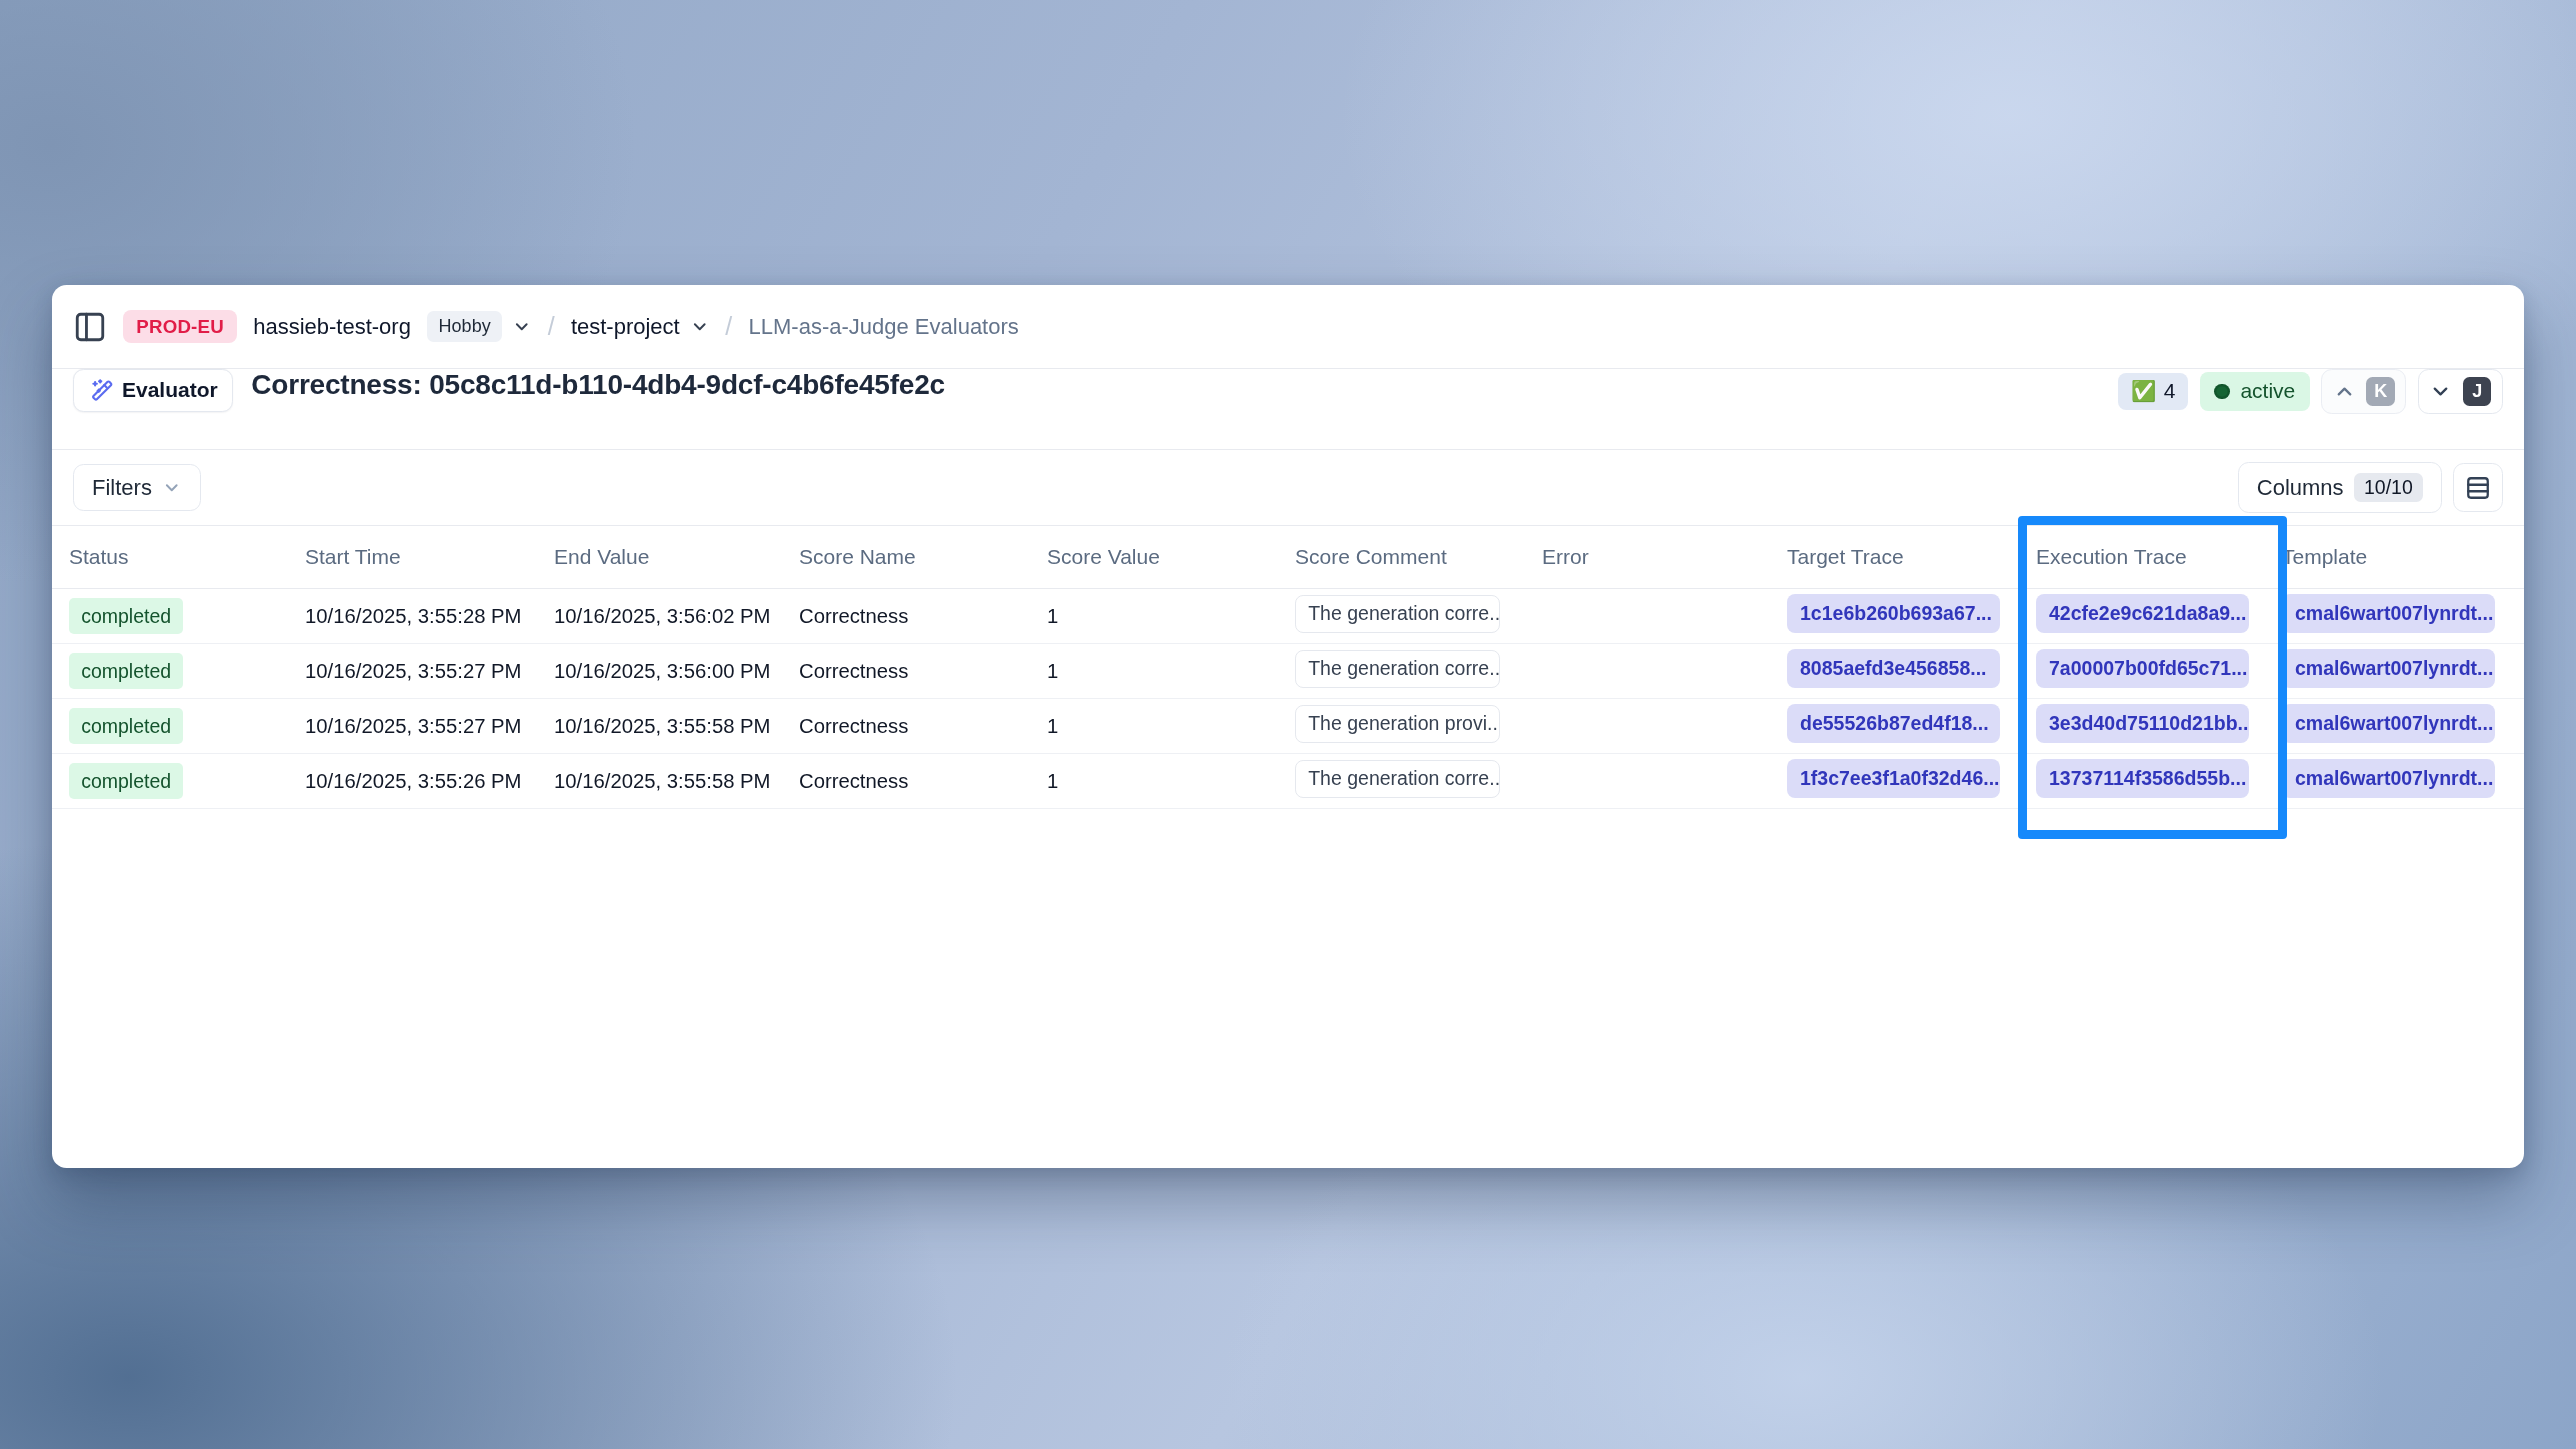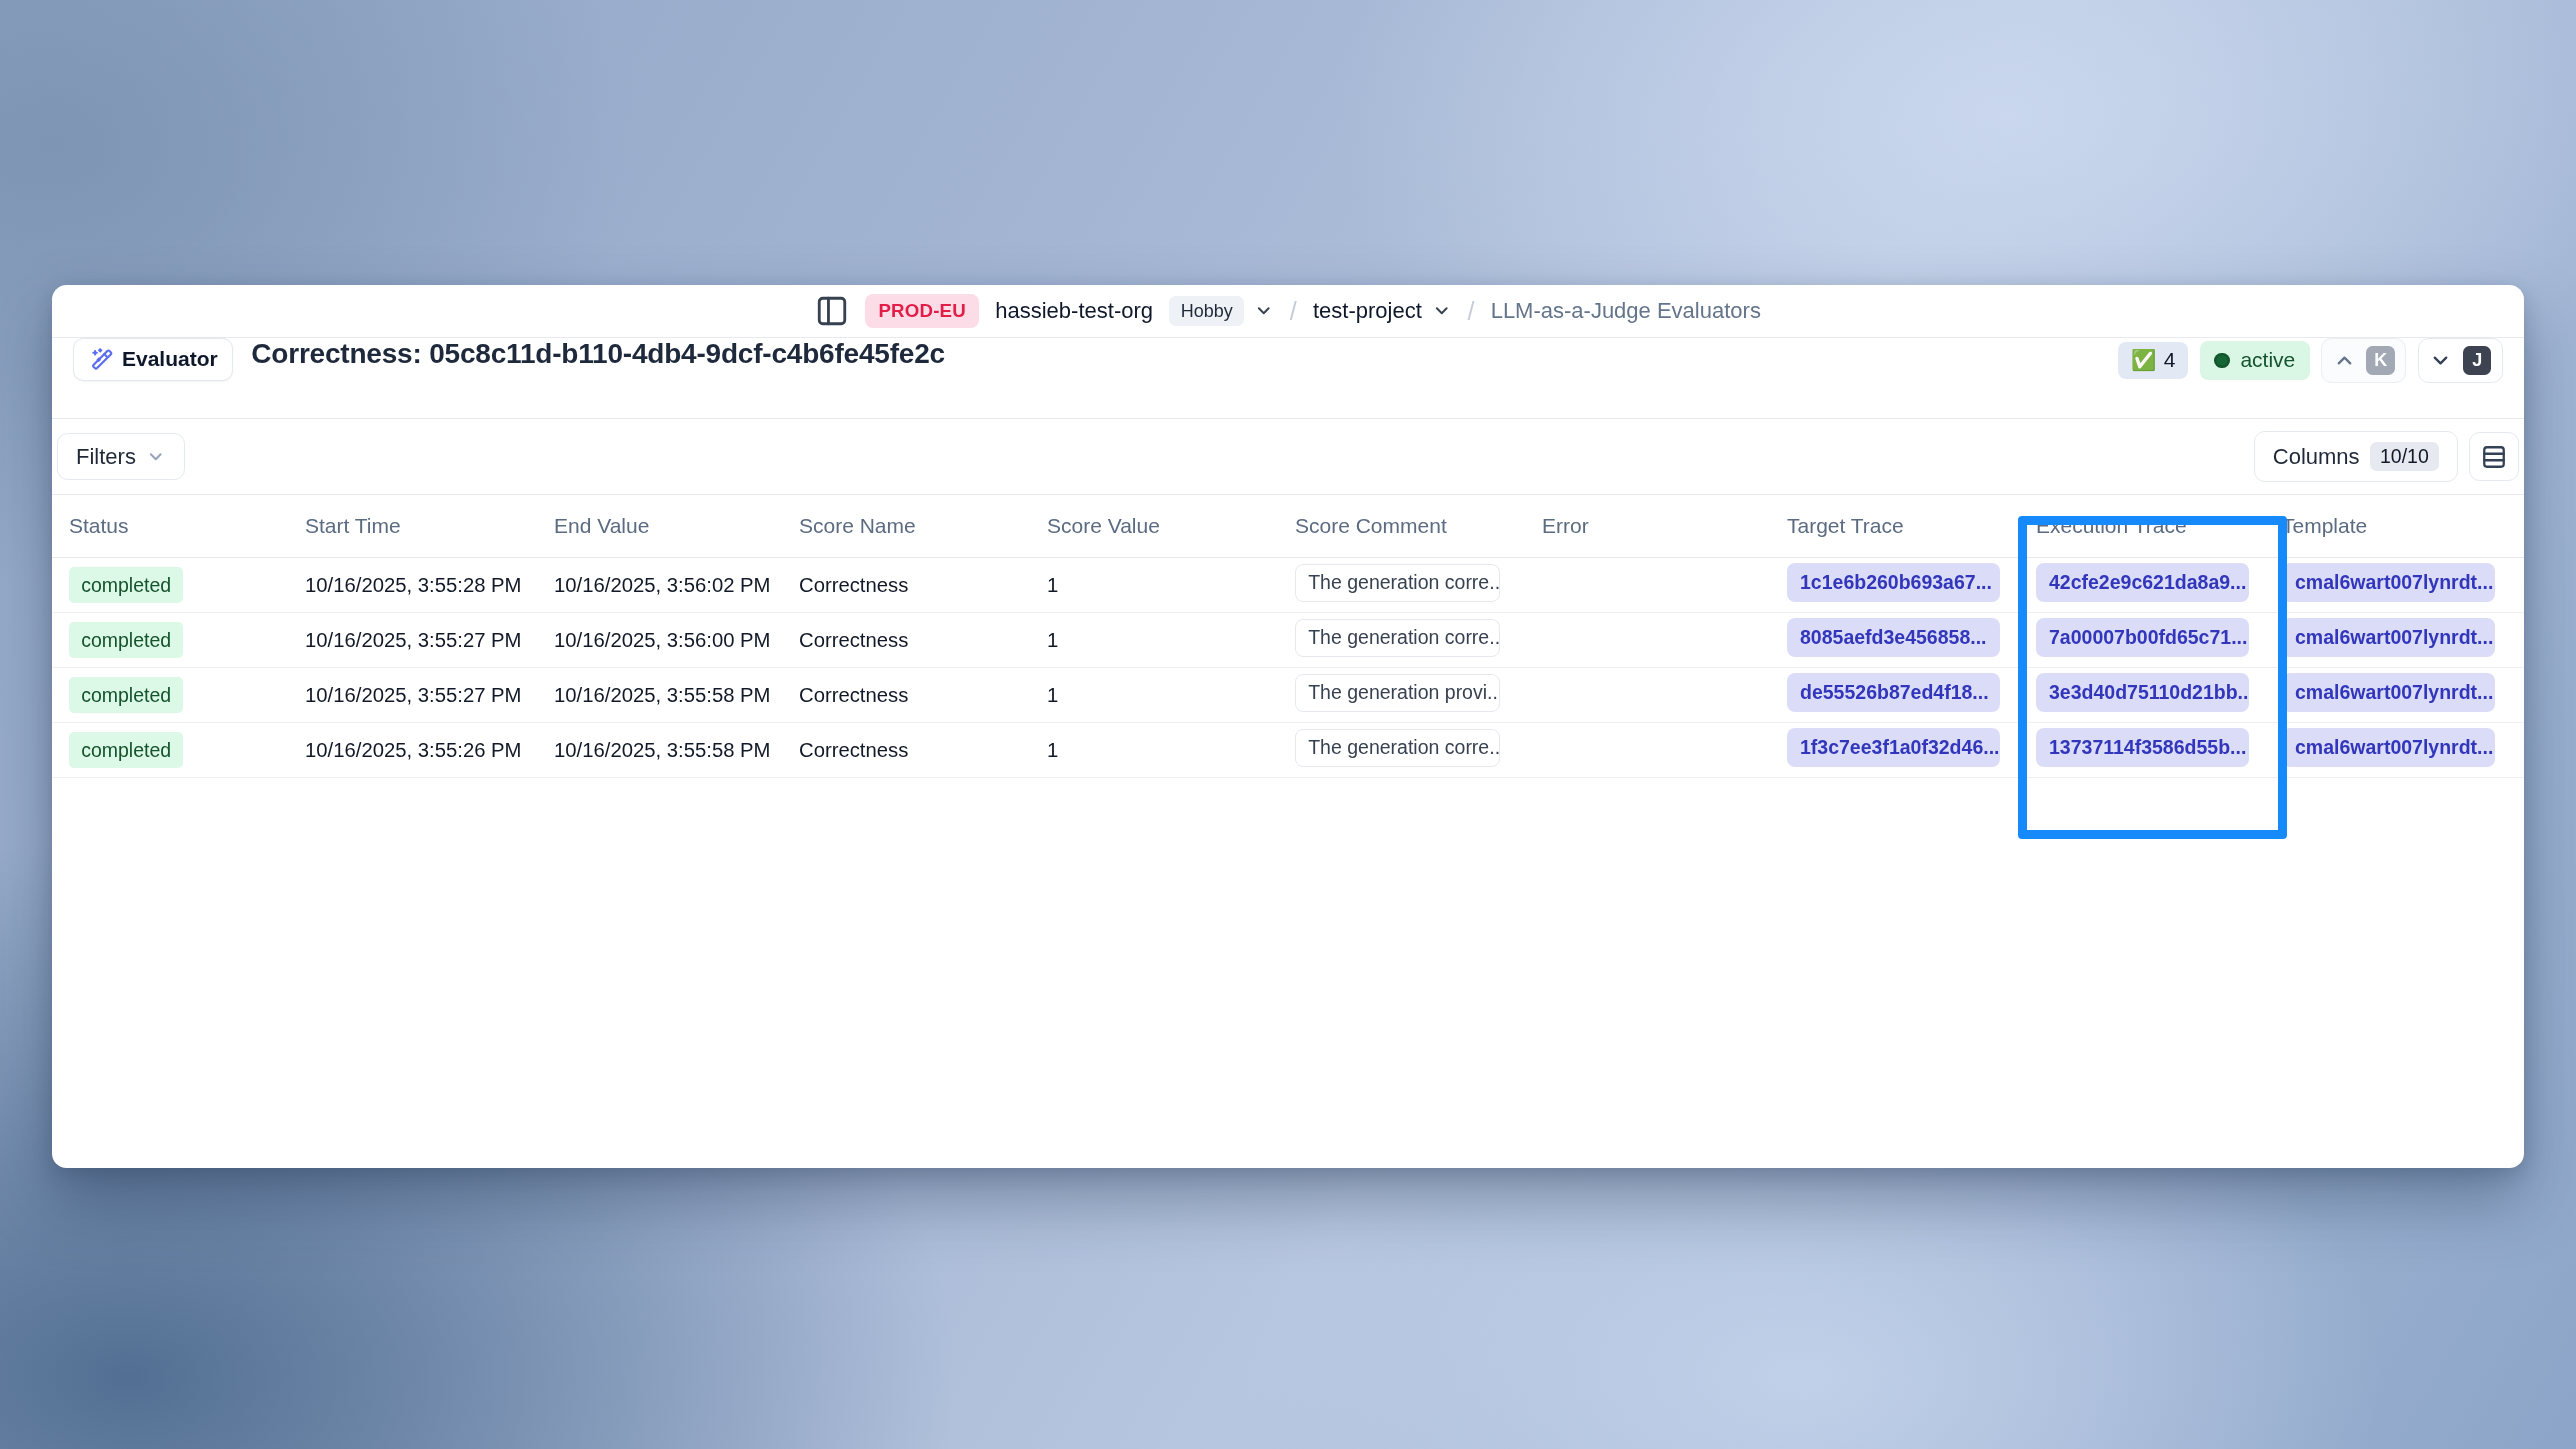"PROD-EU" .crumb-row { height: 53px -> 84px; justify-content: center -> none }
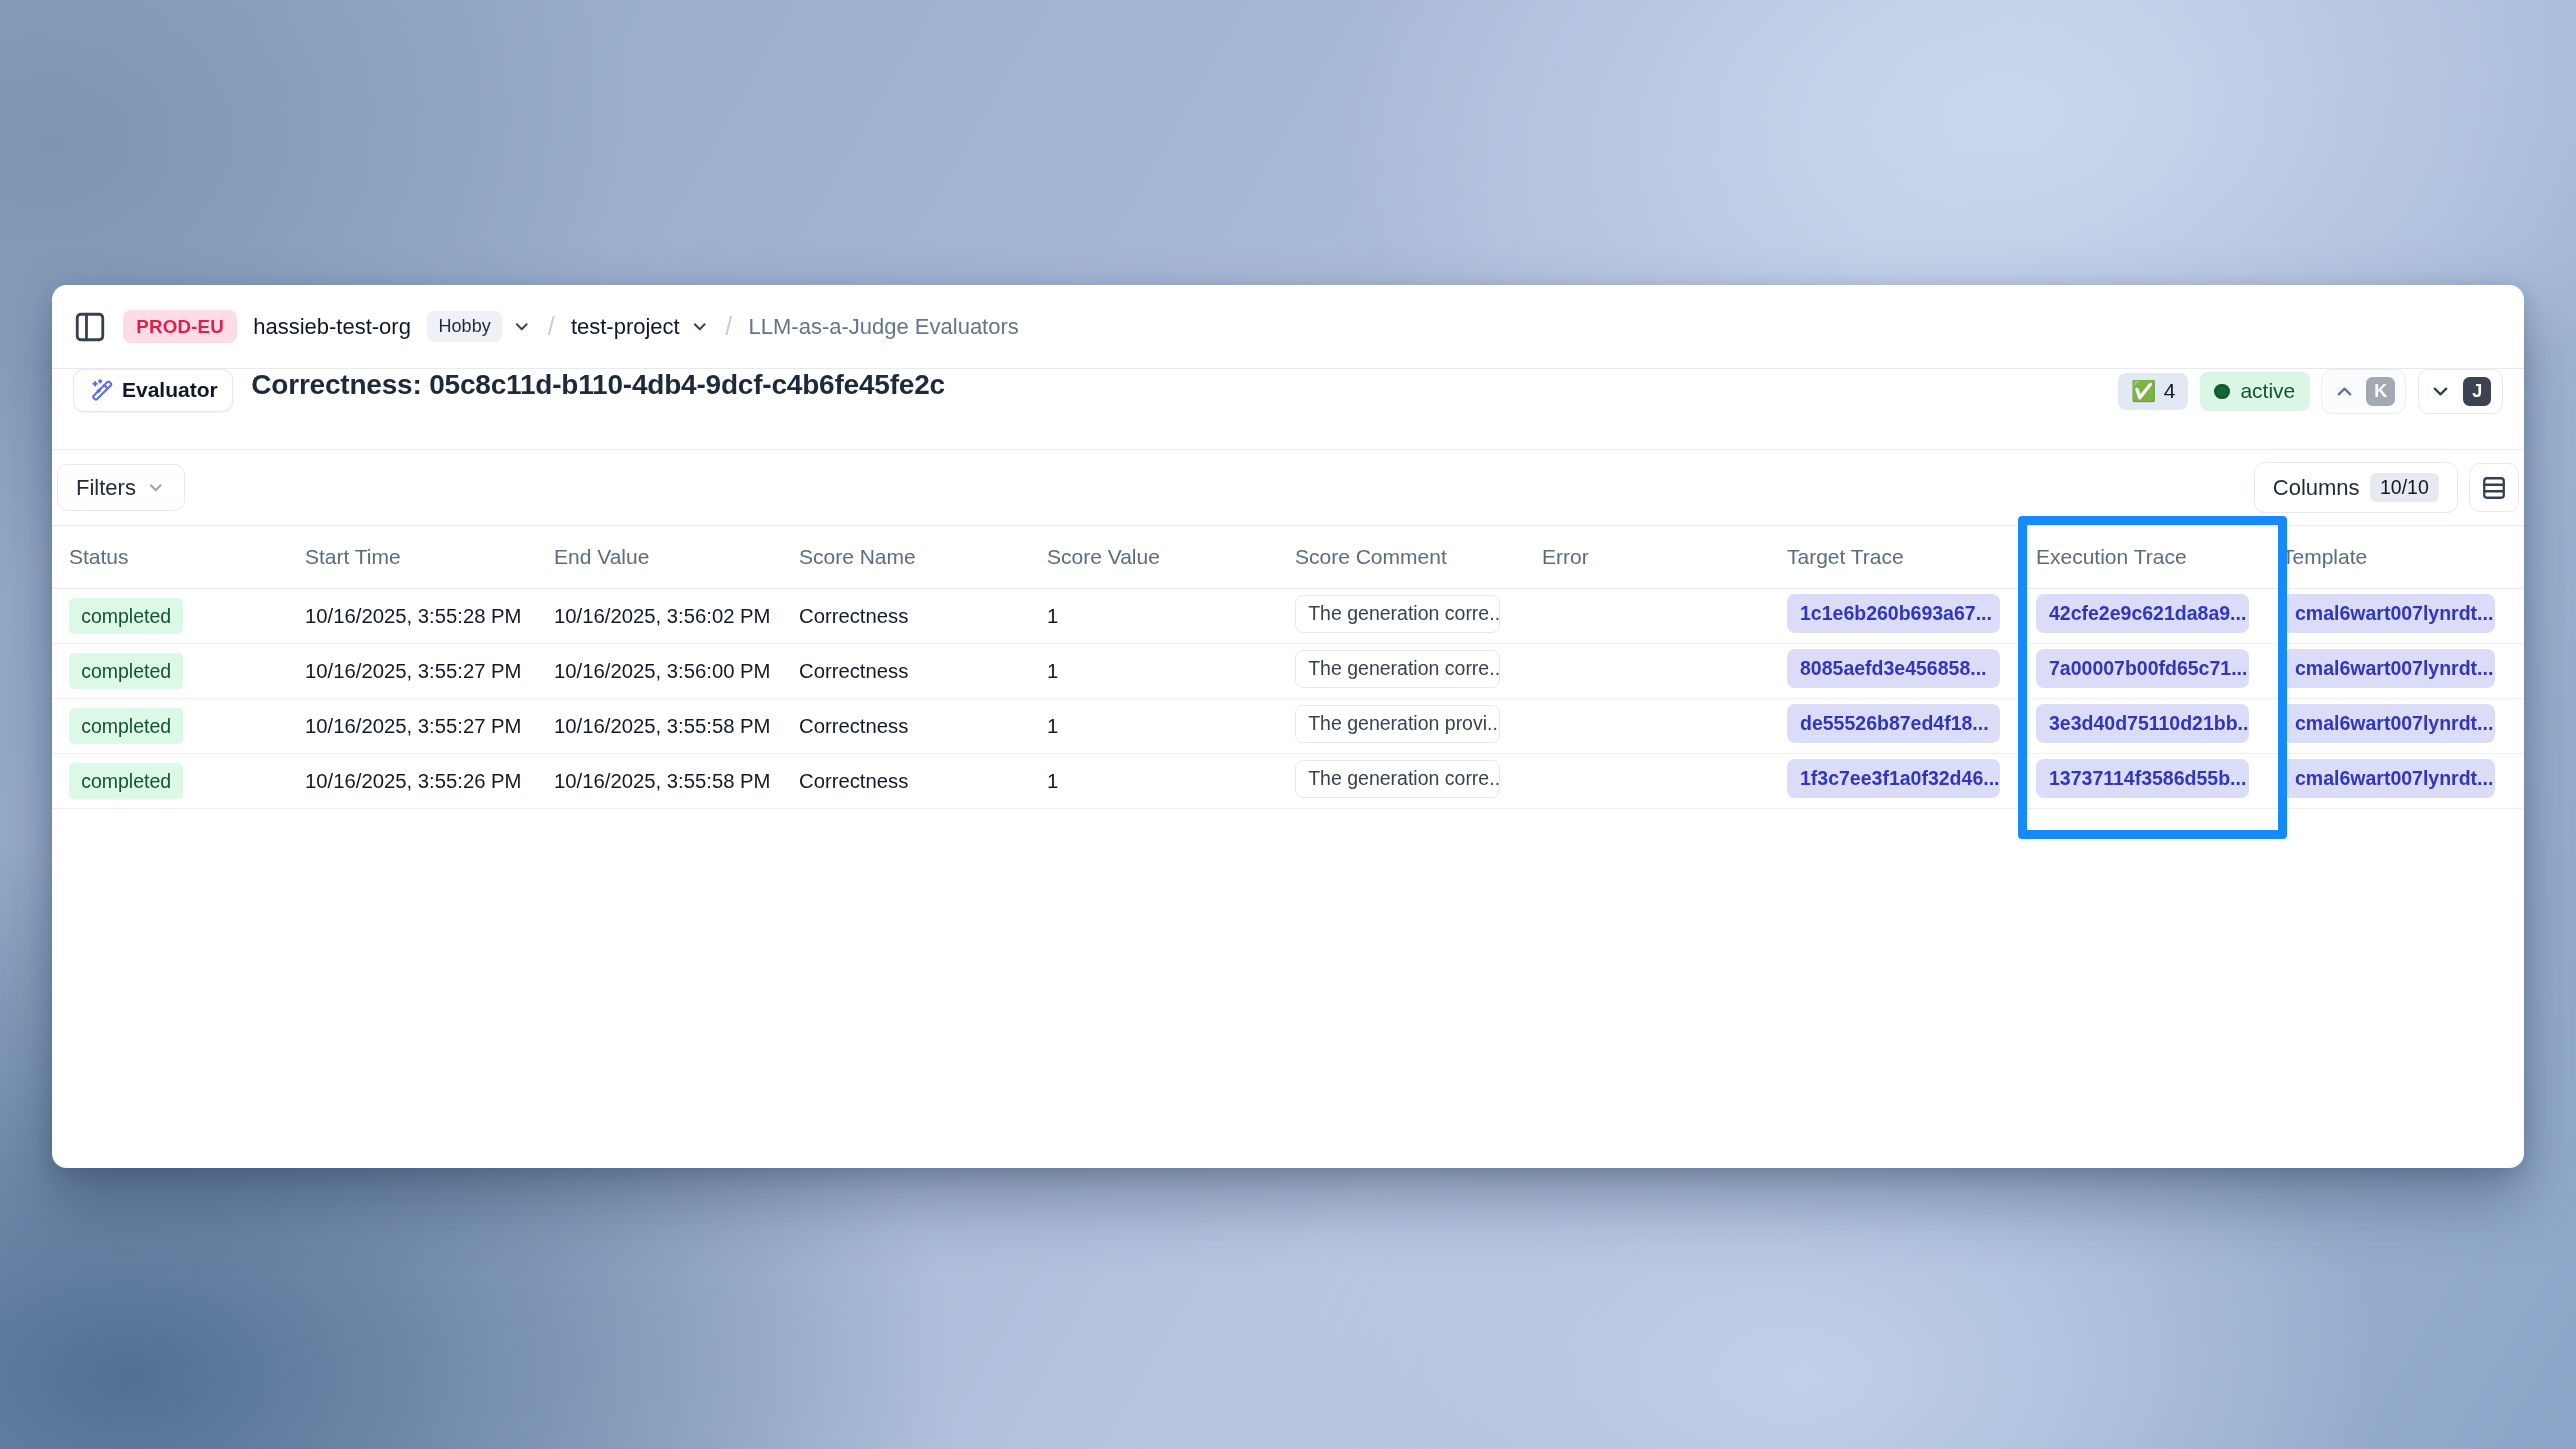"Filters" .toolbar-row { padding: 0 5px -> 0 21px }
